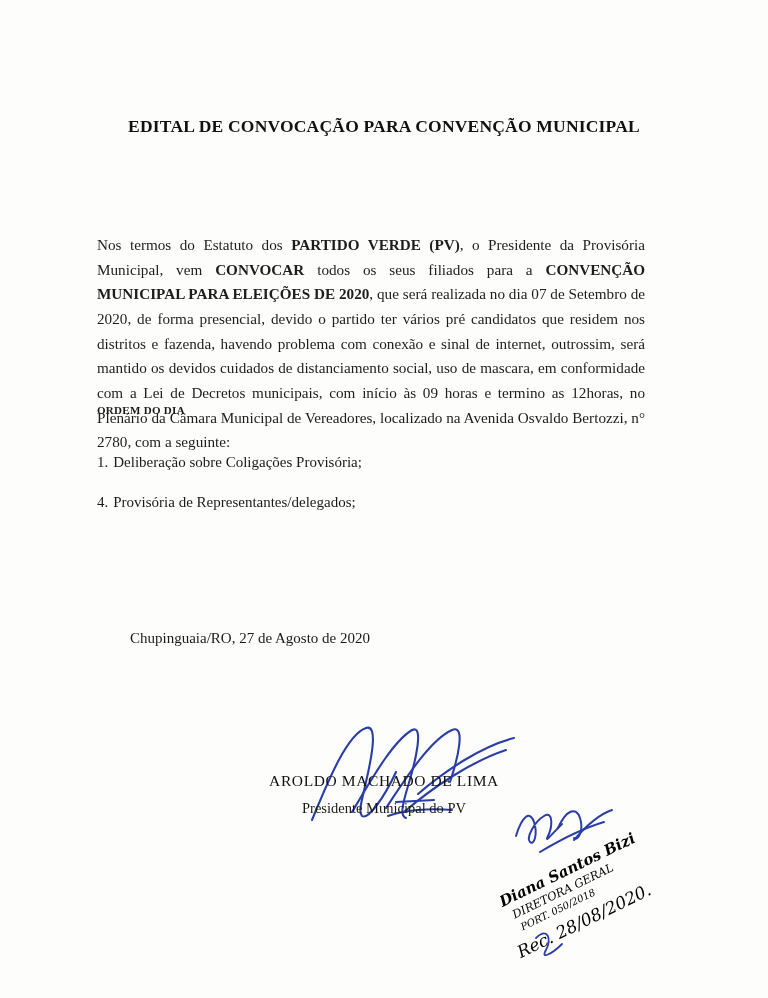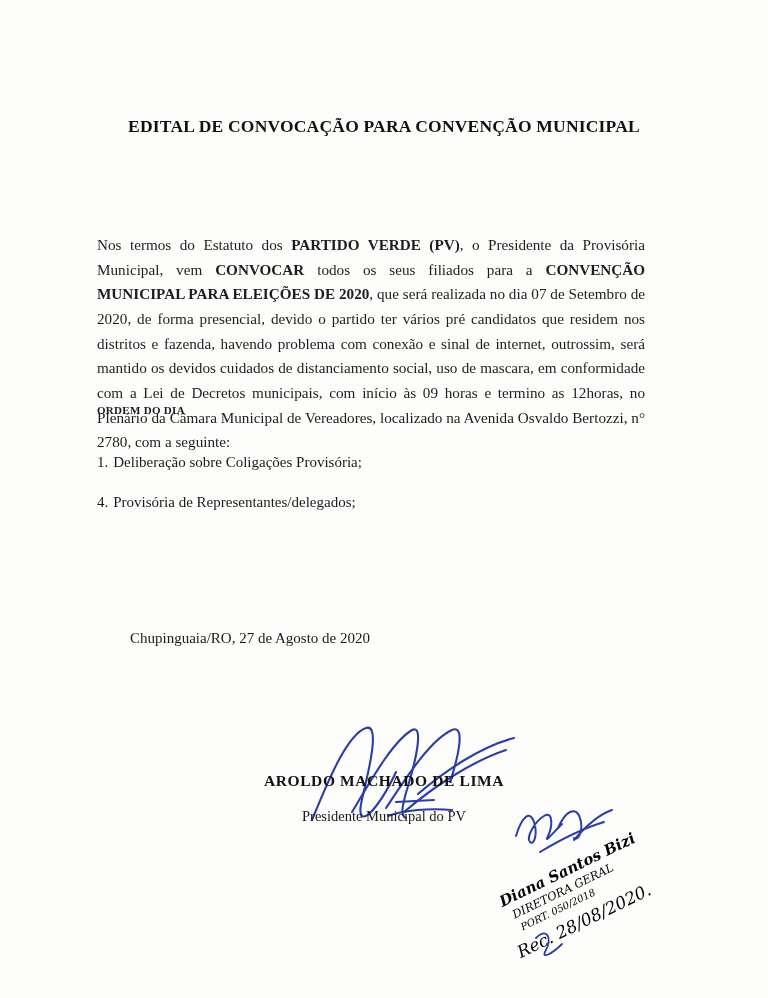"AROLDO MACHADO DE LIMA" .sig-name { font-weight: bold -> normal }
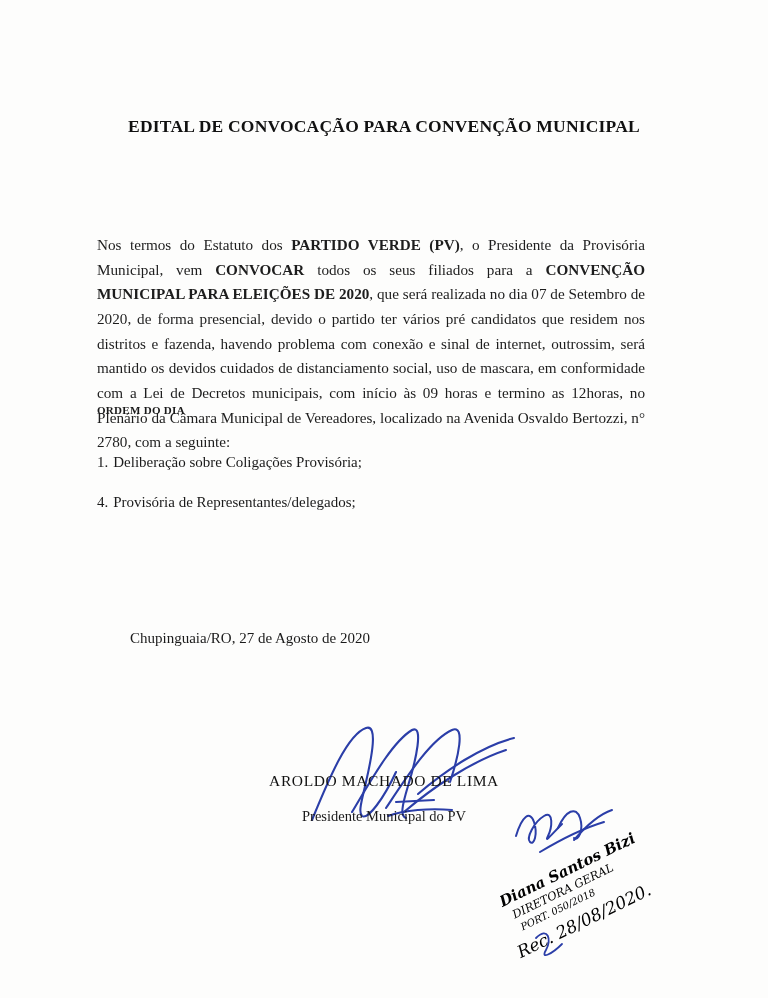"Presidente Municipal do PV" .sig-role { margin-top: 18px -> 10px }
